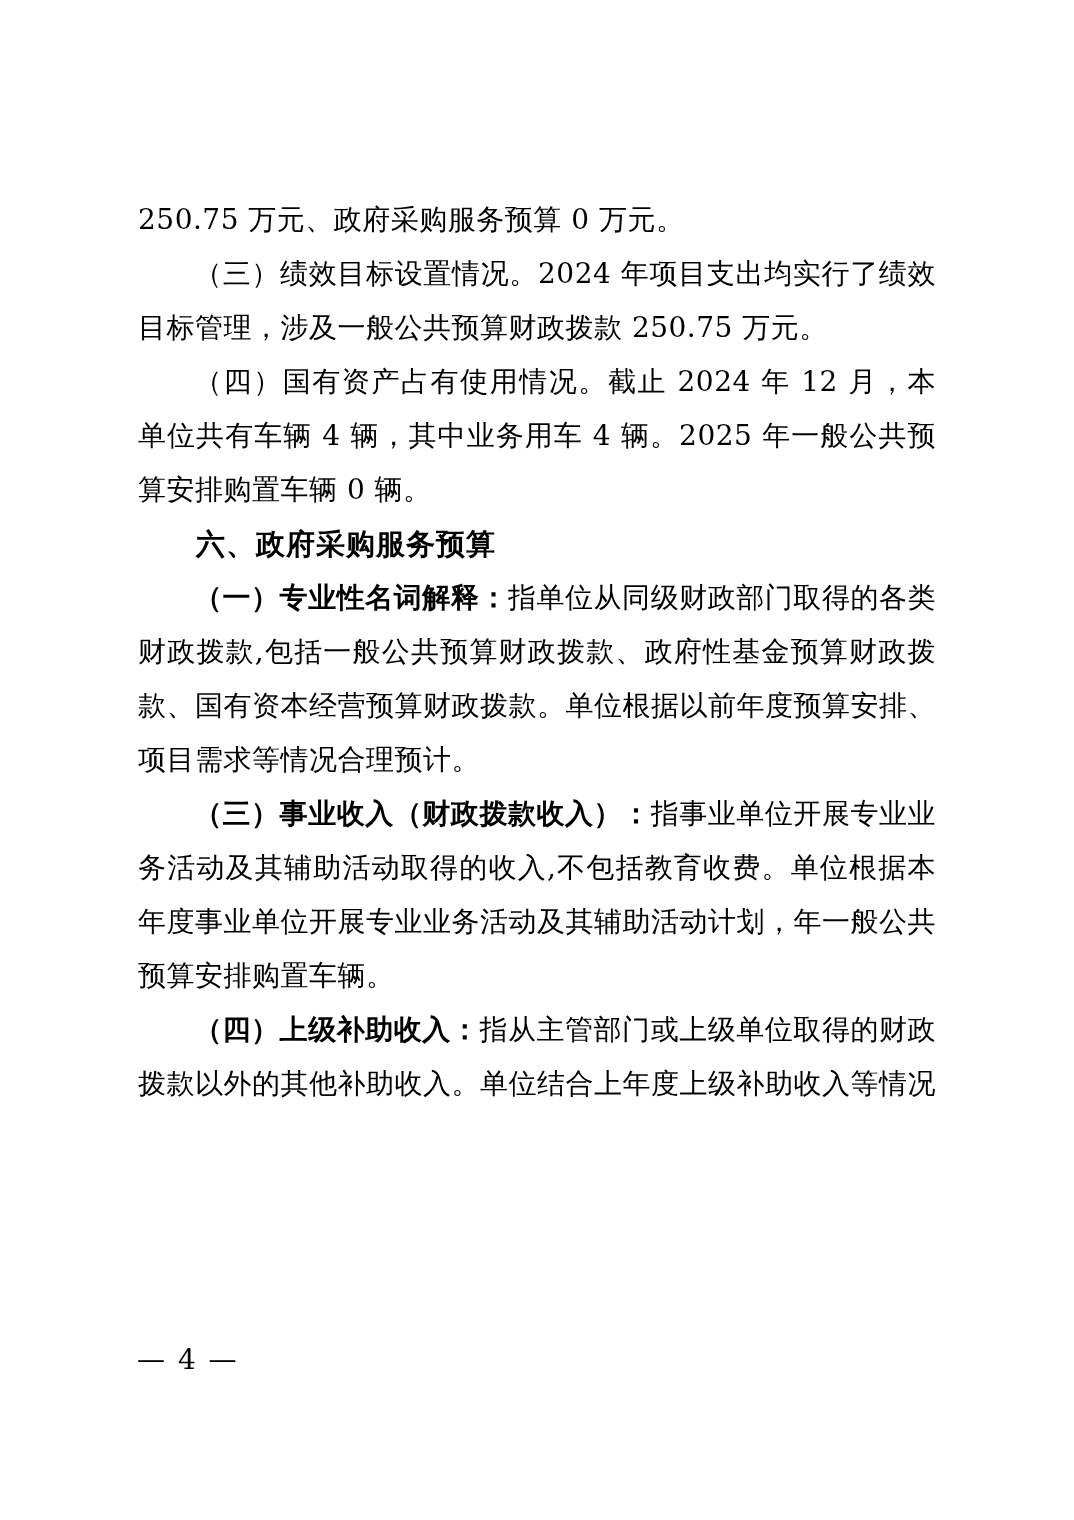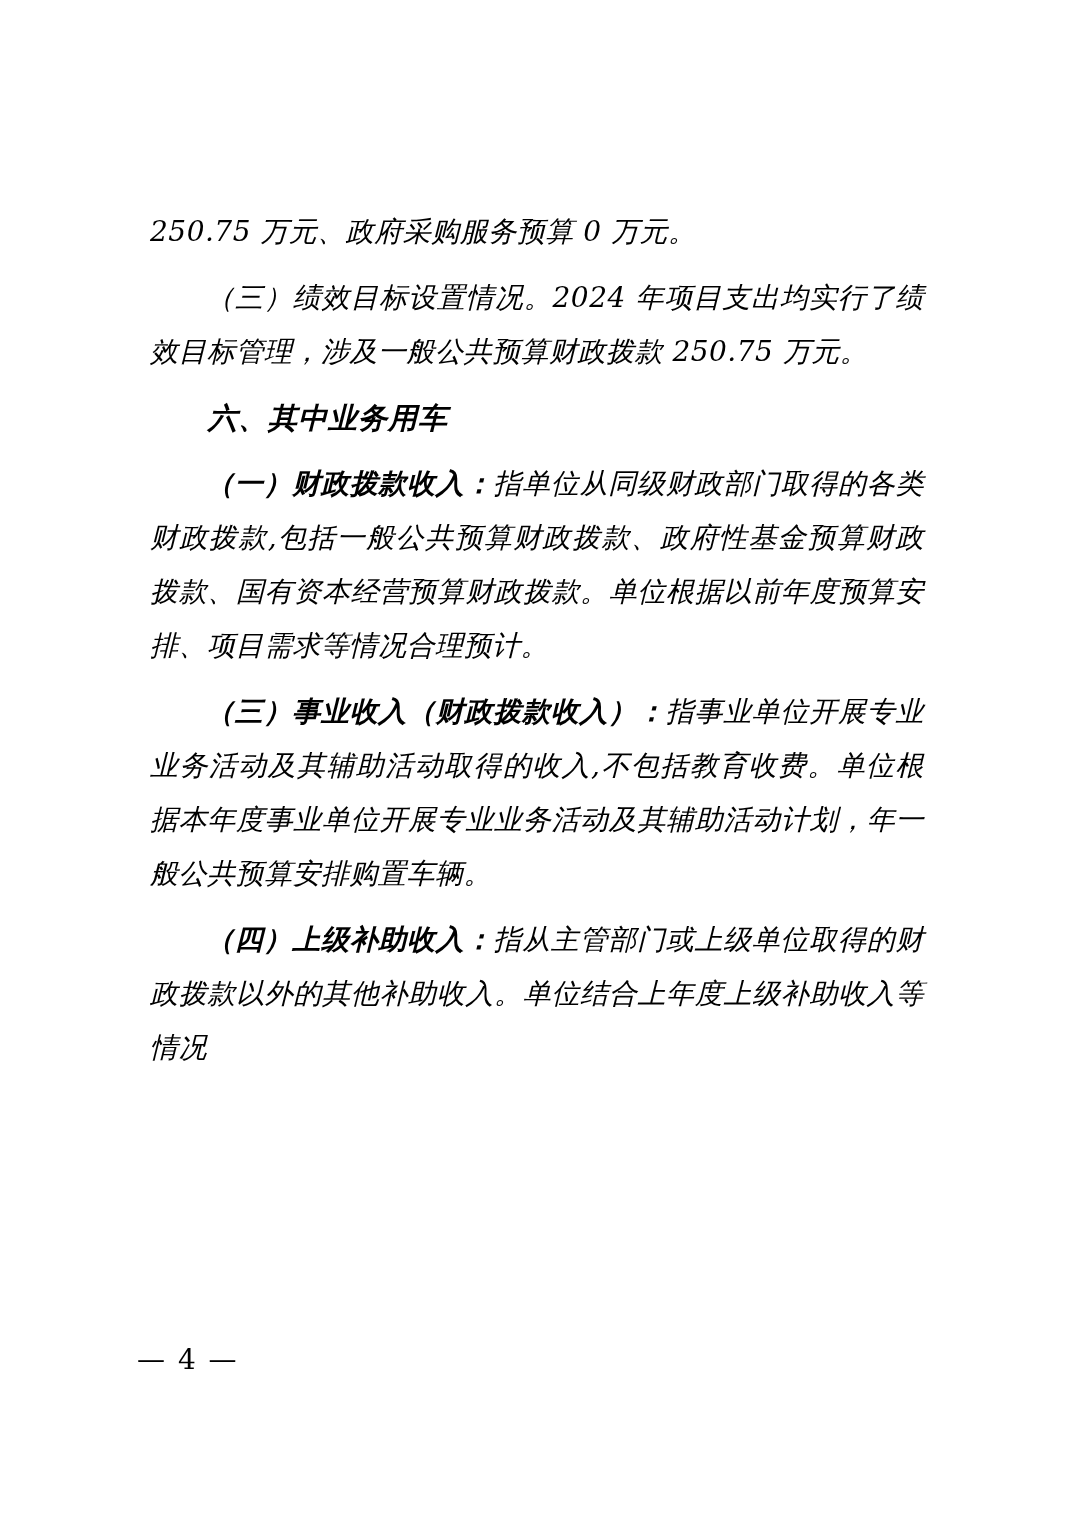"250.75 万元、政府采购服务预算 0 万元。" .content p { font-style: italic -> none; margin: 12px -> 0 }
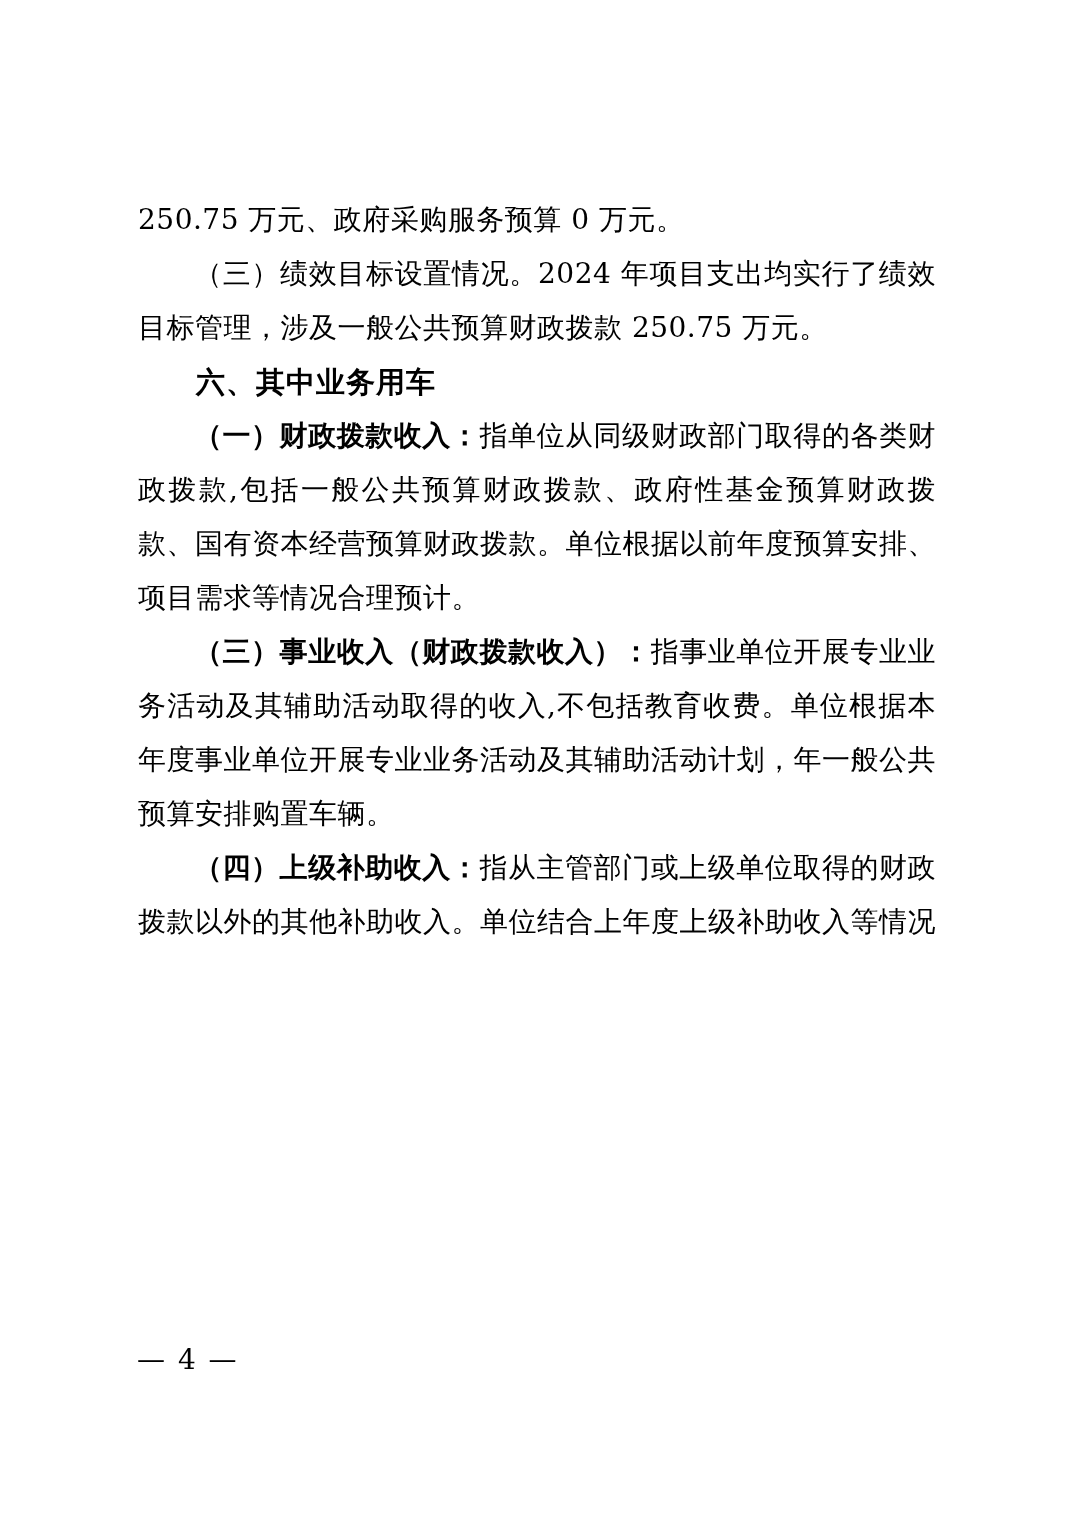"（四）国有资产占有使用情况。截止 2024 年 12 月，本单位共有车辆" p { html: none -> <p><span>（四）国有资产占有使用情况。截止 2024 年 12 月，本单位共有车辆 4 辆，其中业务用车 4 辆。2025 年一般公共预算安排购置车辆 0 辆。</span></p> }
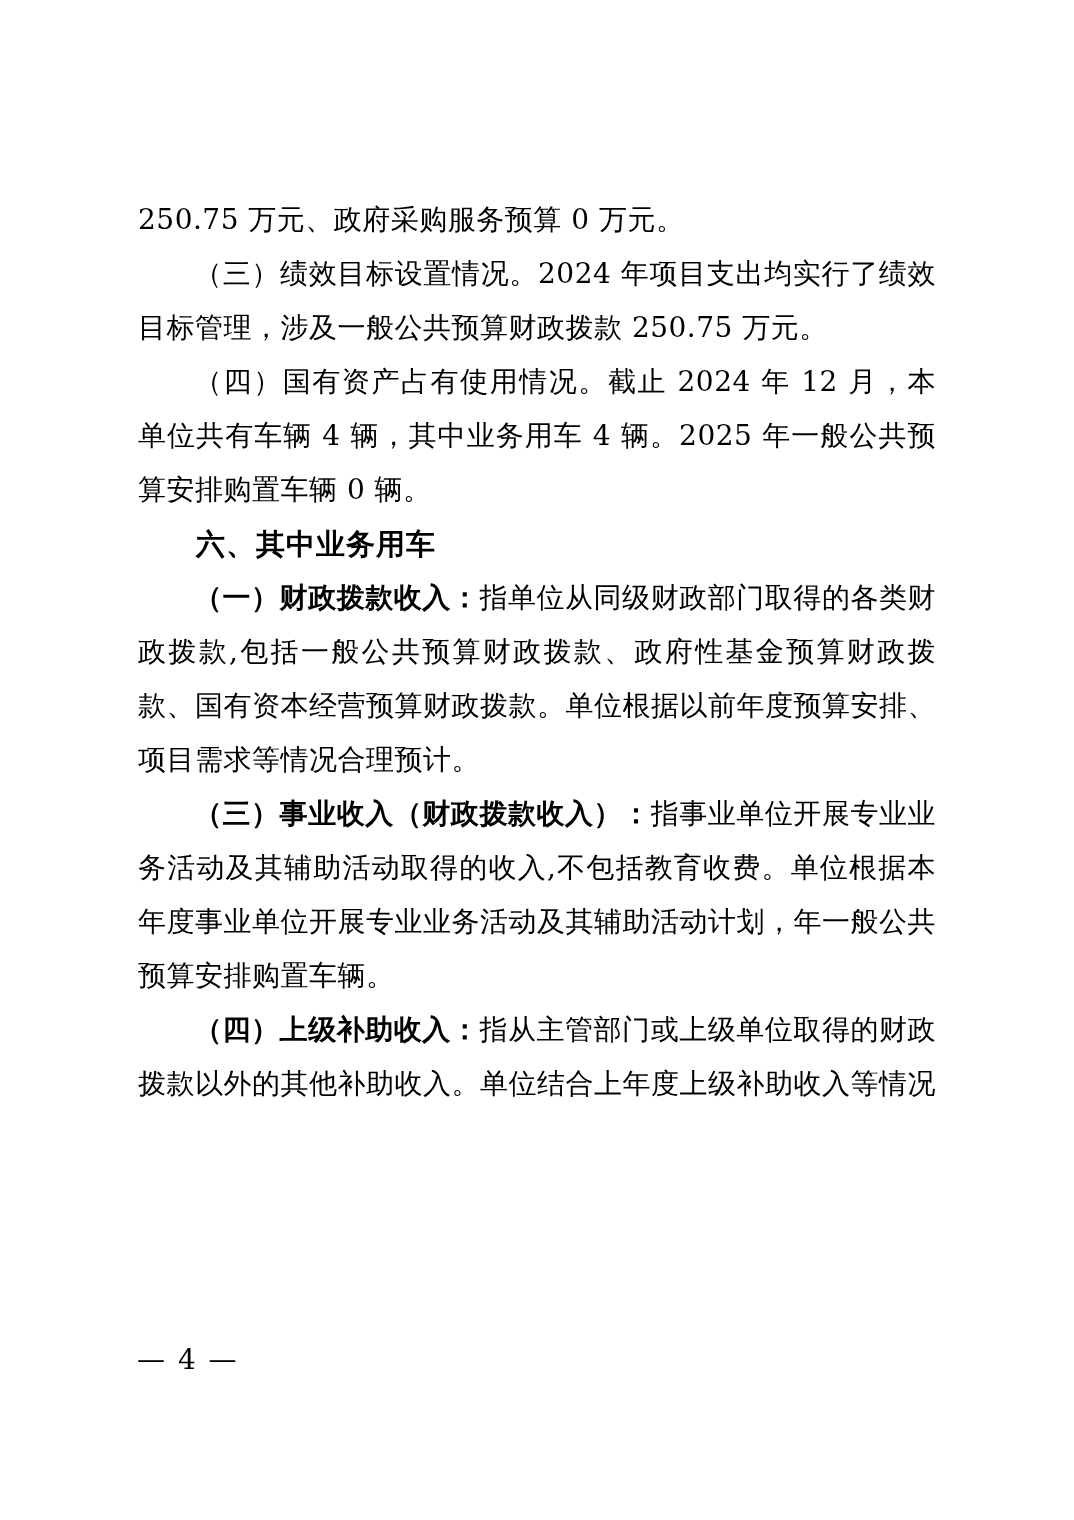"六、其中业务用车" span { text: 其中业务用车 -> 政府采购服务预算 }
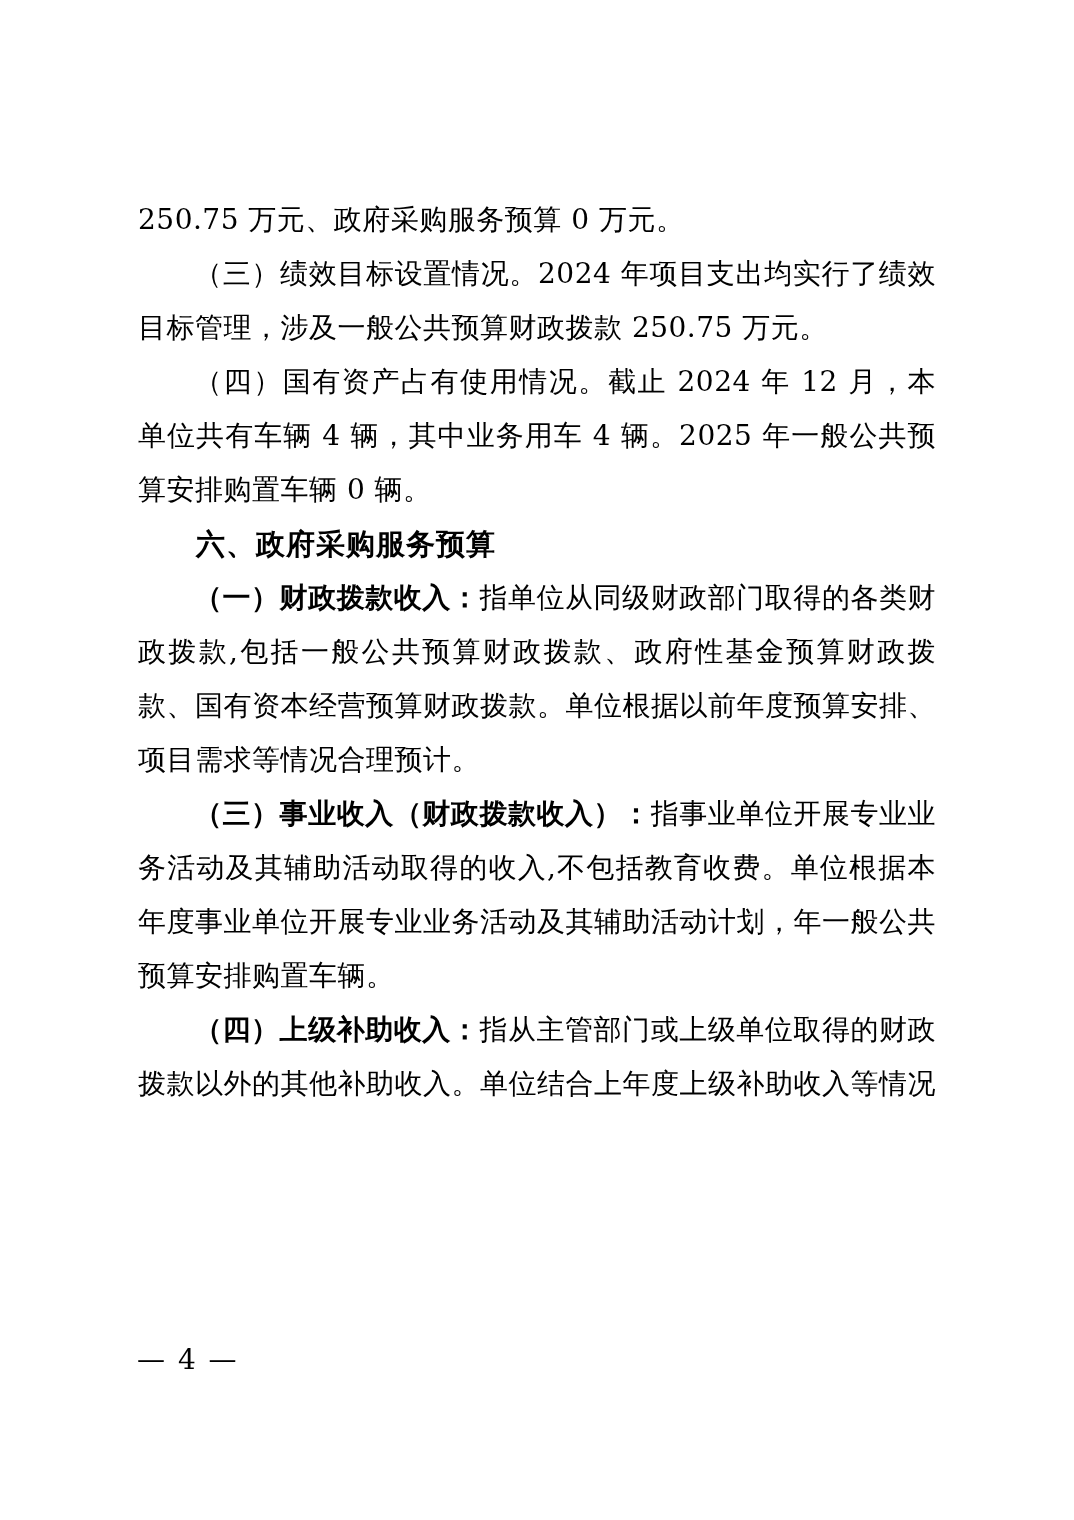"（一）财政拨款收入：" span.term { text: 财政拨款收入 -> 专业性名词解释 }
